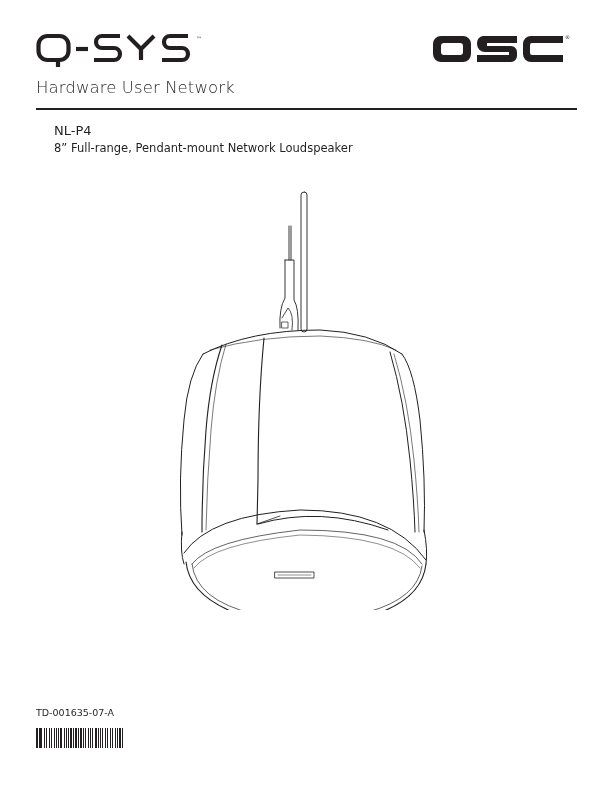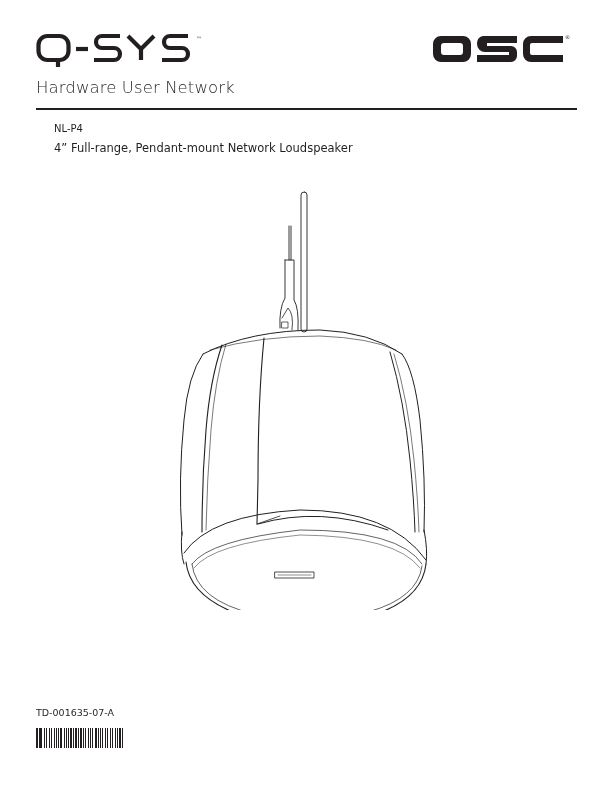"NL-P4" .model { font-size: 10px -> 13px }
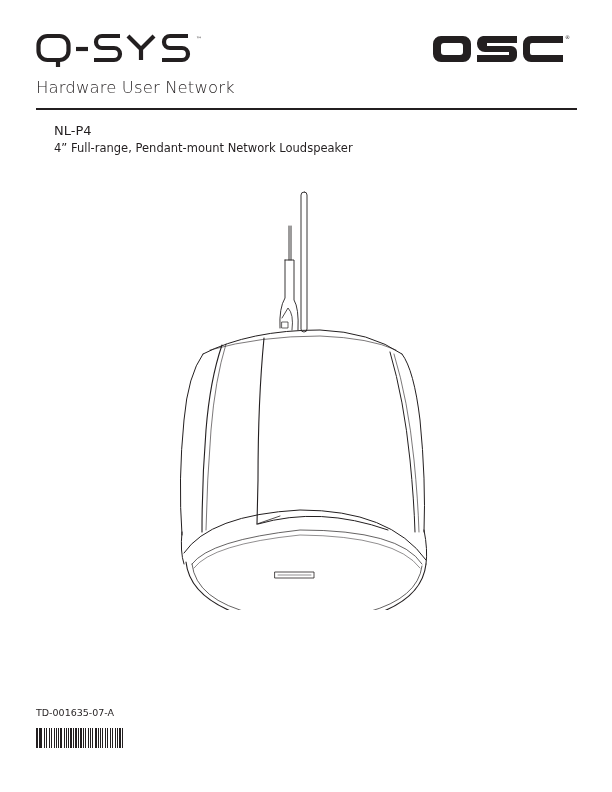"4” Full-range, Pendant-mount Network" div.abs { text: 4 -> 8 }
